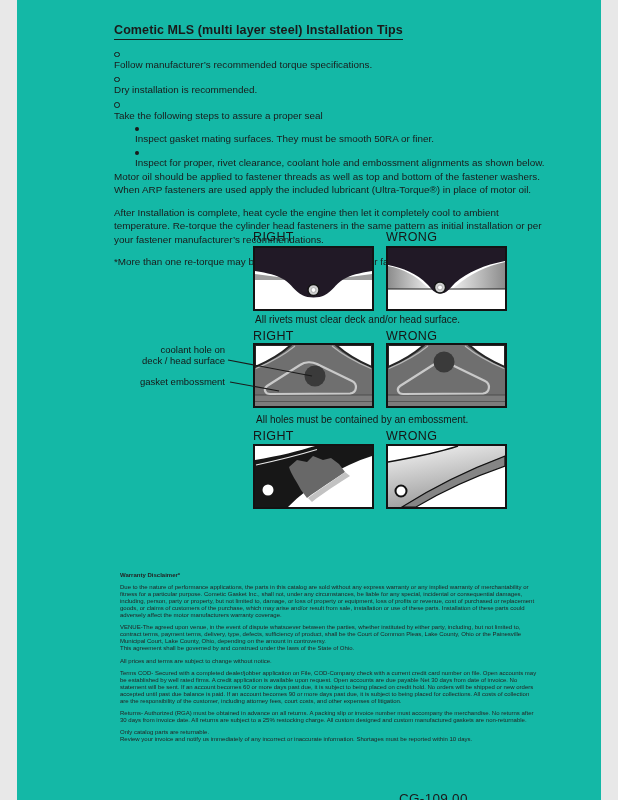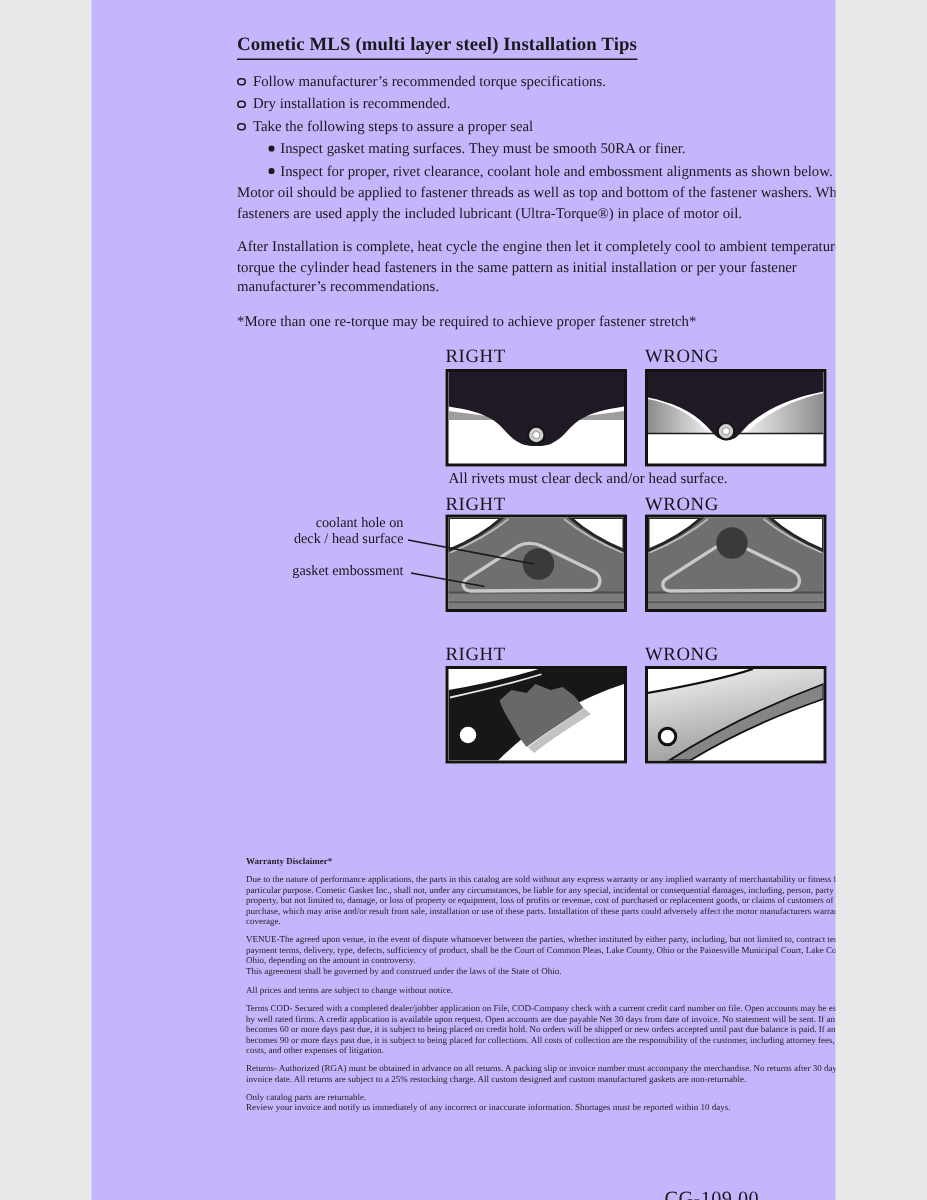"Cometic MLS (multi layer steel)" .page { background: #c4b5fd -> #14b8a6; font-family: Liberation Serif, serif -> Liberation Sans, sans-serif; width: 496px -> 584px }
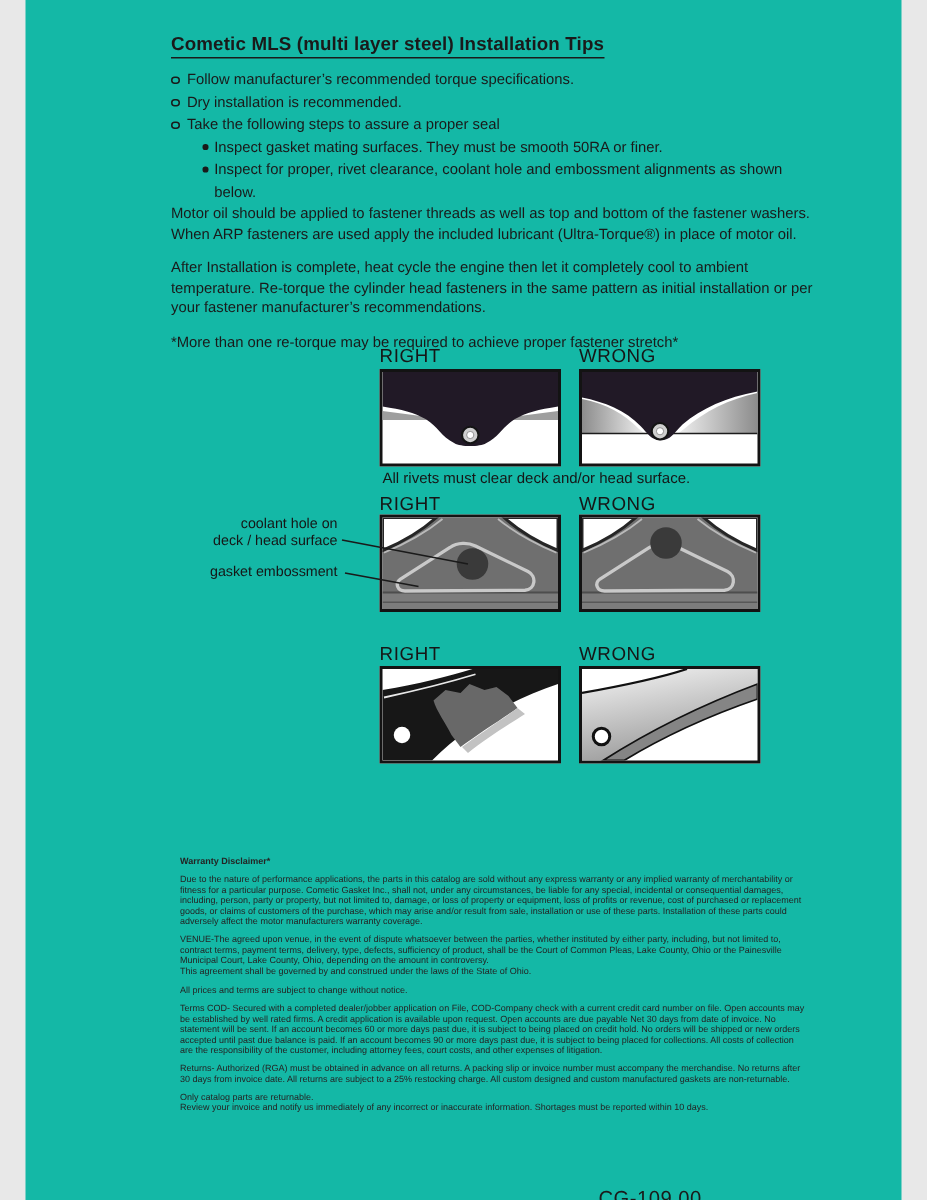"Follow manufacturer’s recommended torque" .bi { flex-direction: none -> column }
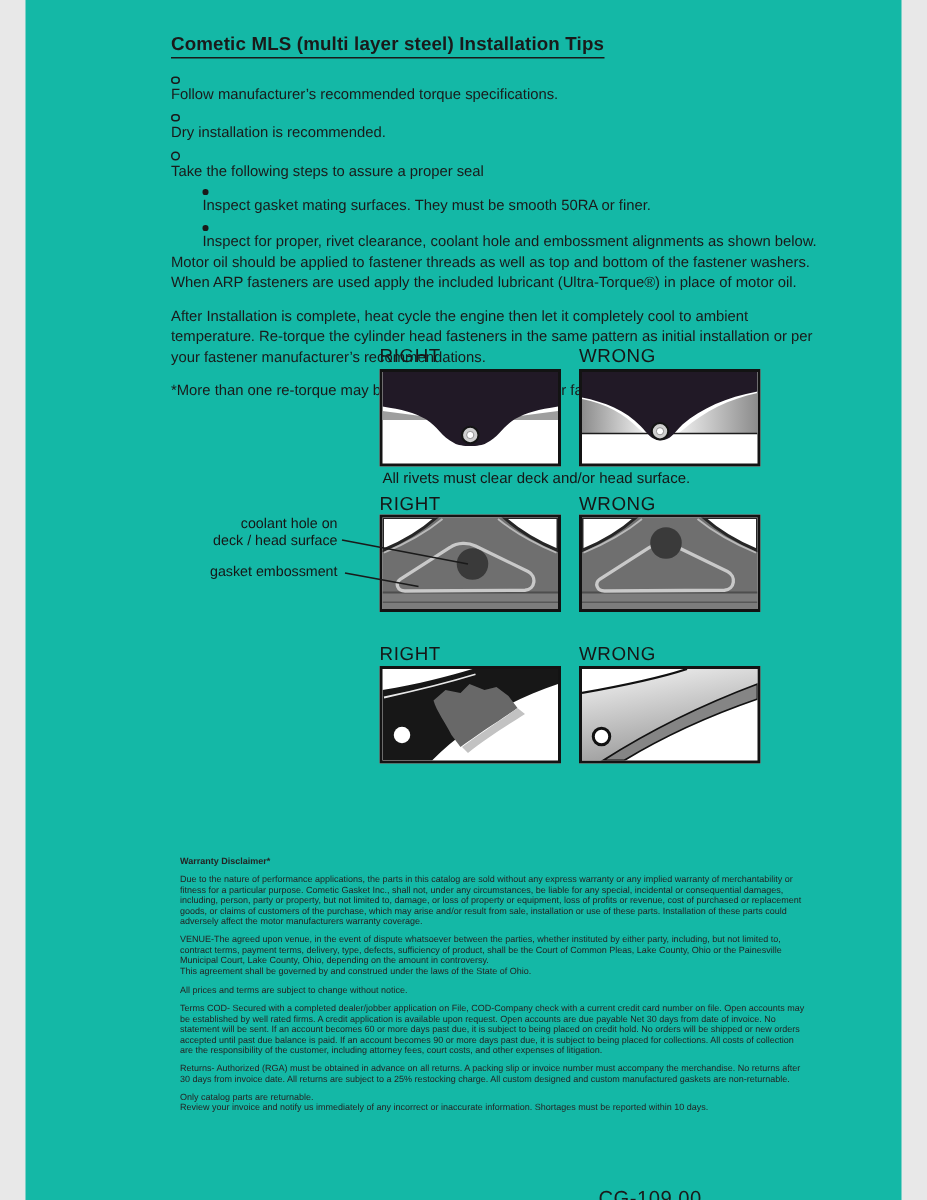"All holes must be contained" div.dcap { html: none -> <div>All holes must be contained by an embossment.</div> }
